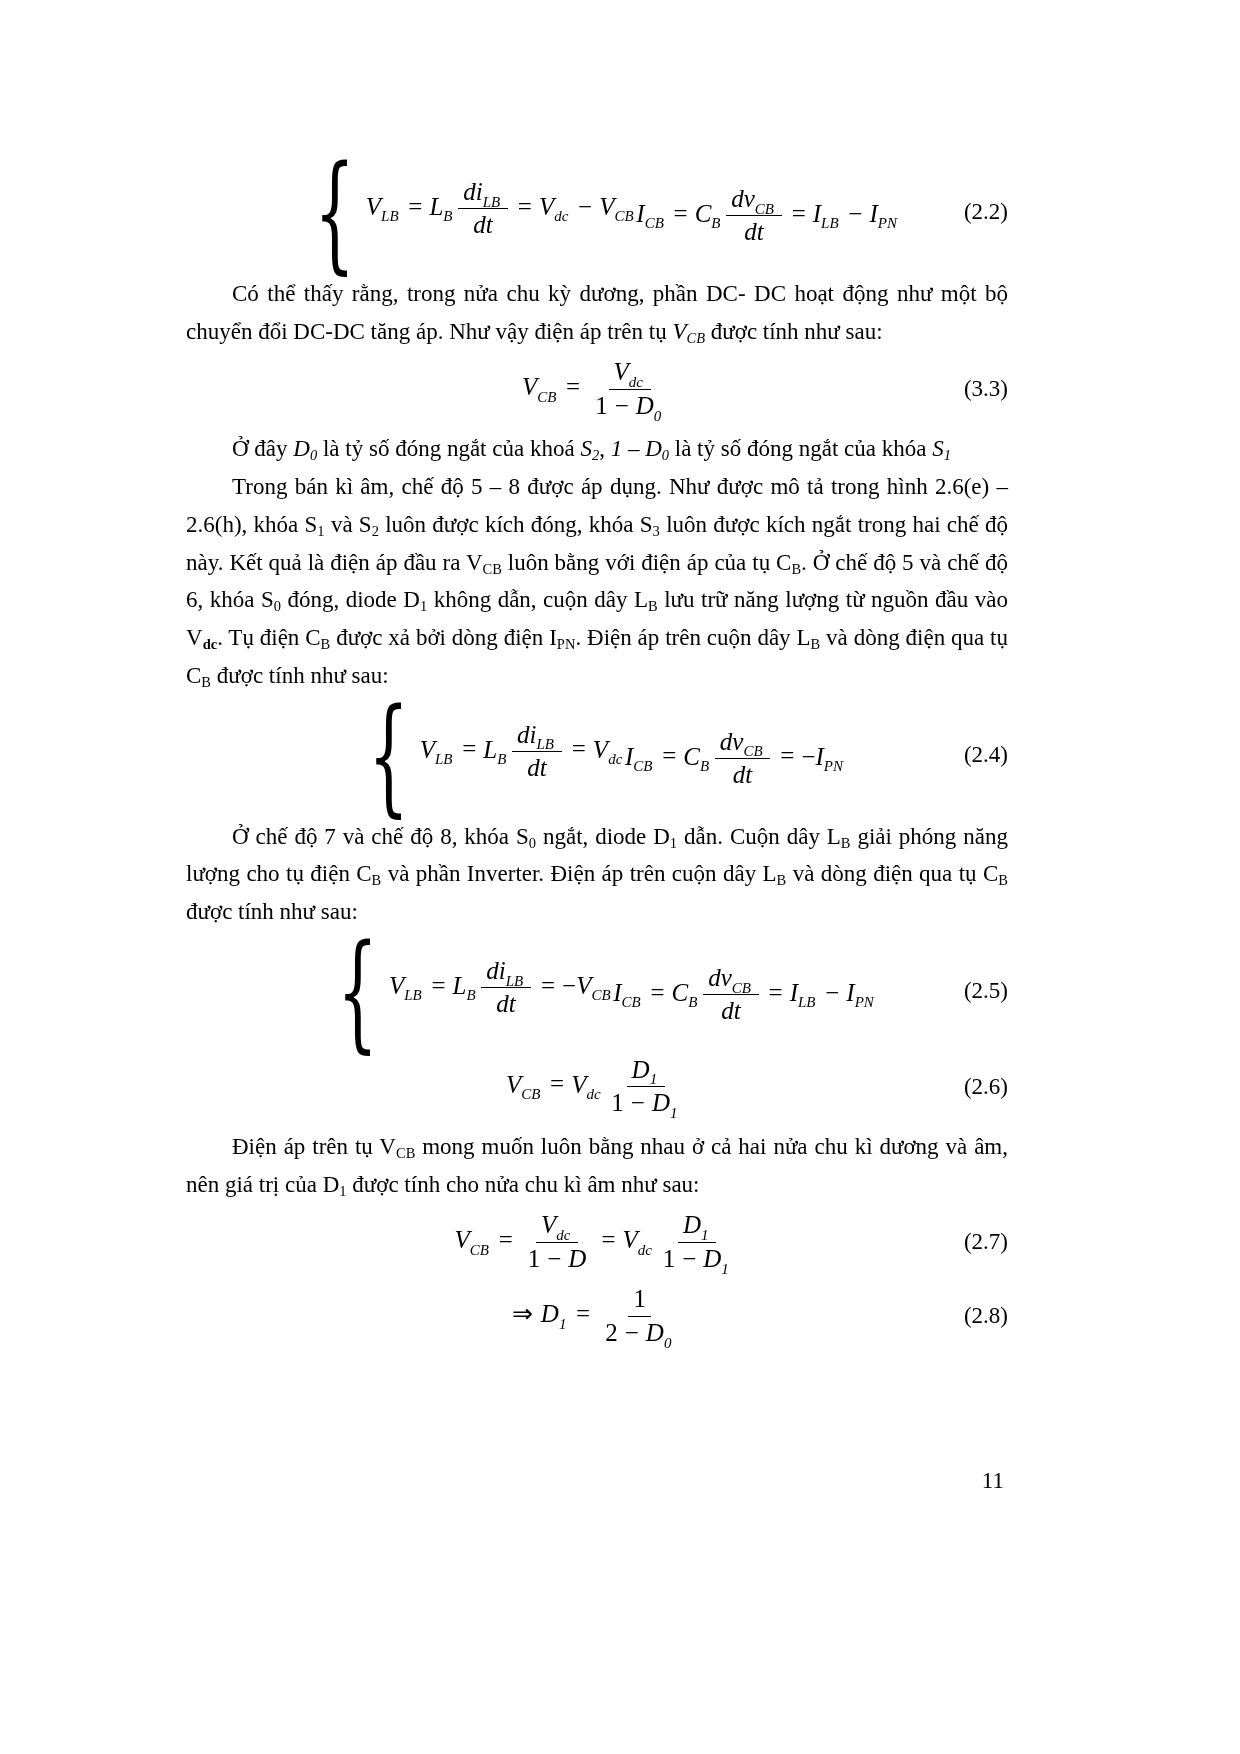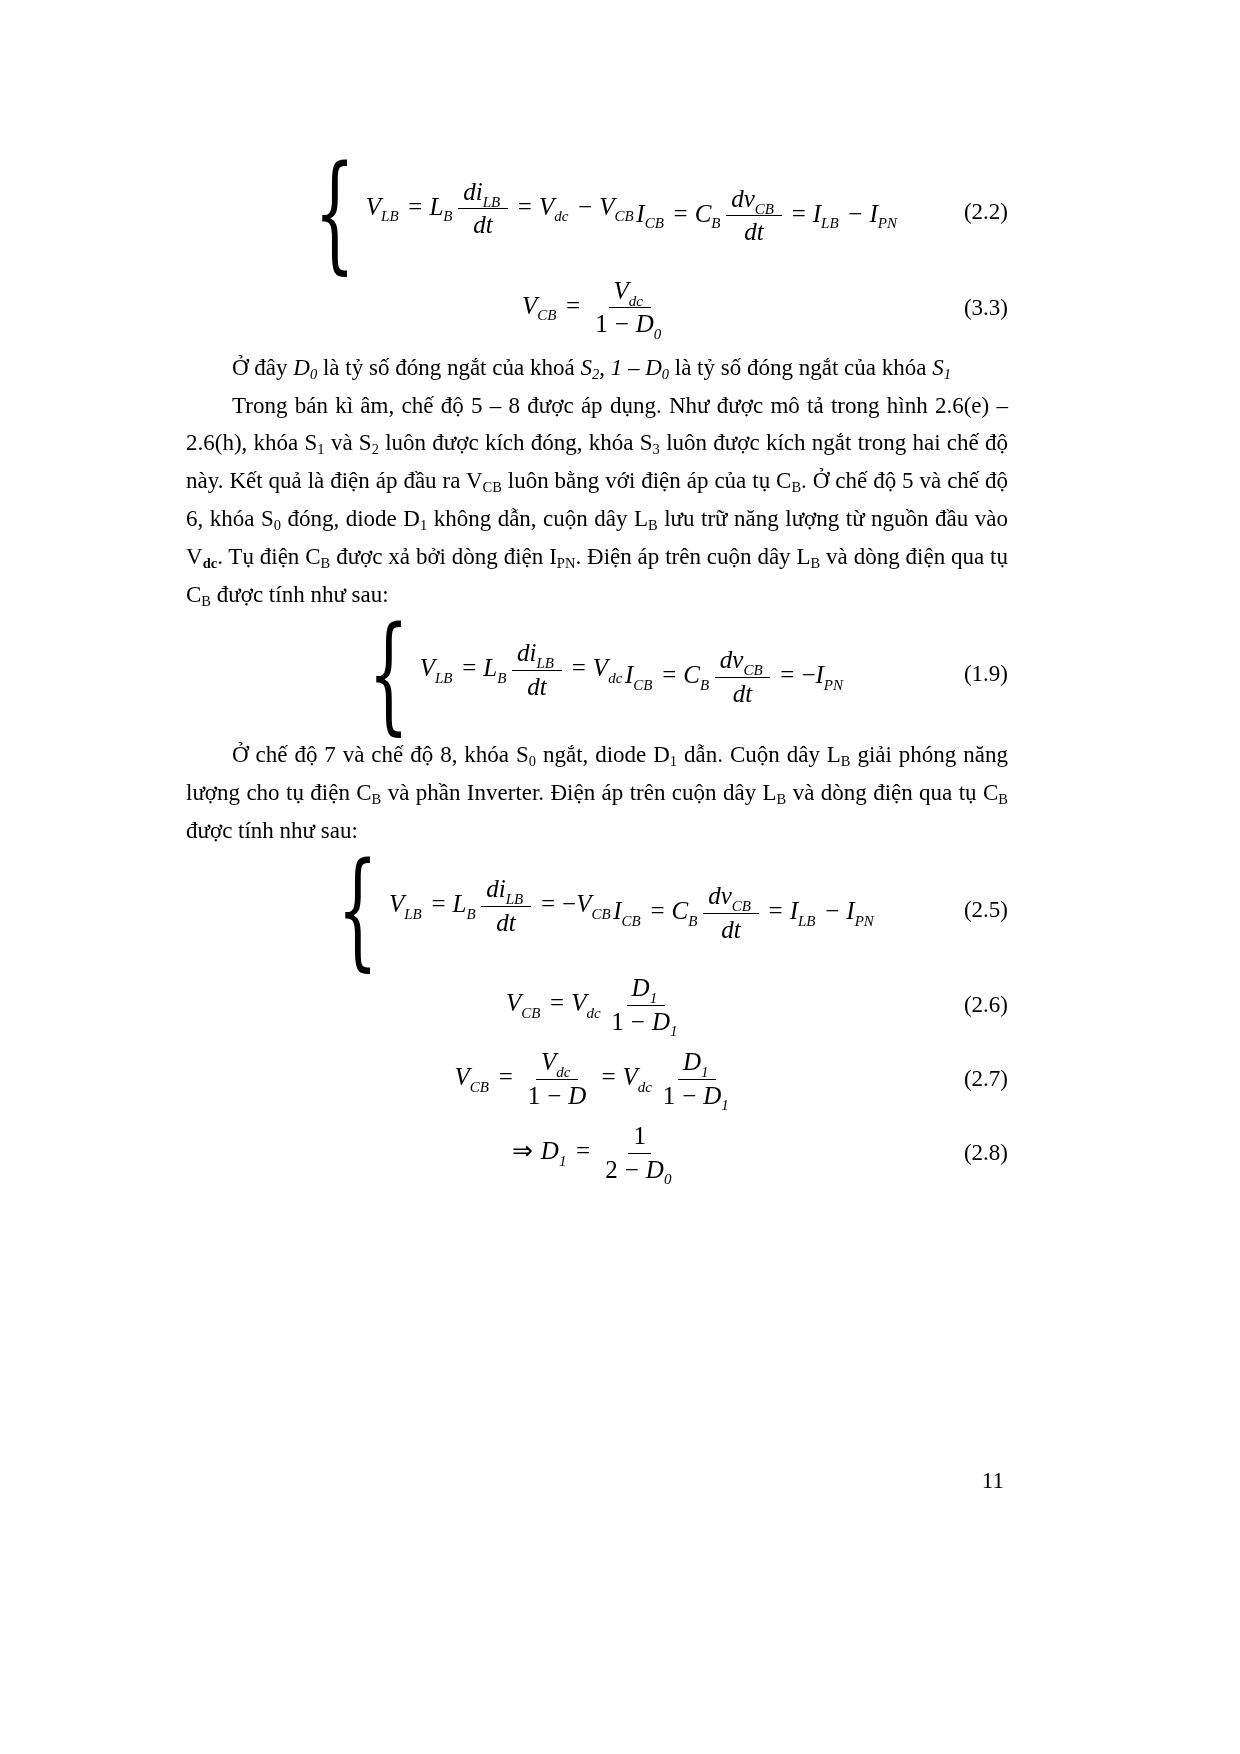"Có thể thấy rằng, trong" p.para { html: none -> <p><span>Có thể thấy rằng, trong nửa chu kỳ dương, phần DC- DC hoạt động như một bộ chuyển đổi DC-DC tăng áp. Như vậy điện áp trên tụ </span><span>V</span><span>CB</span><span> được tính như sau:</span></p> }
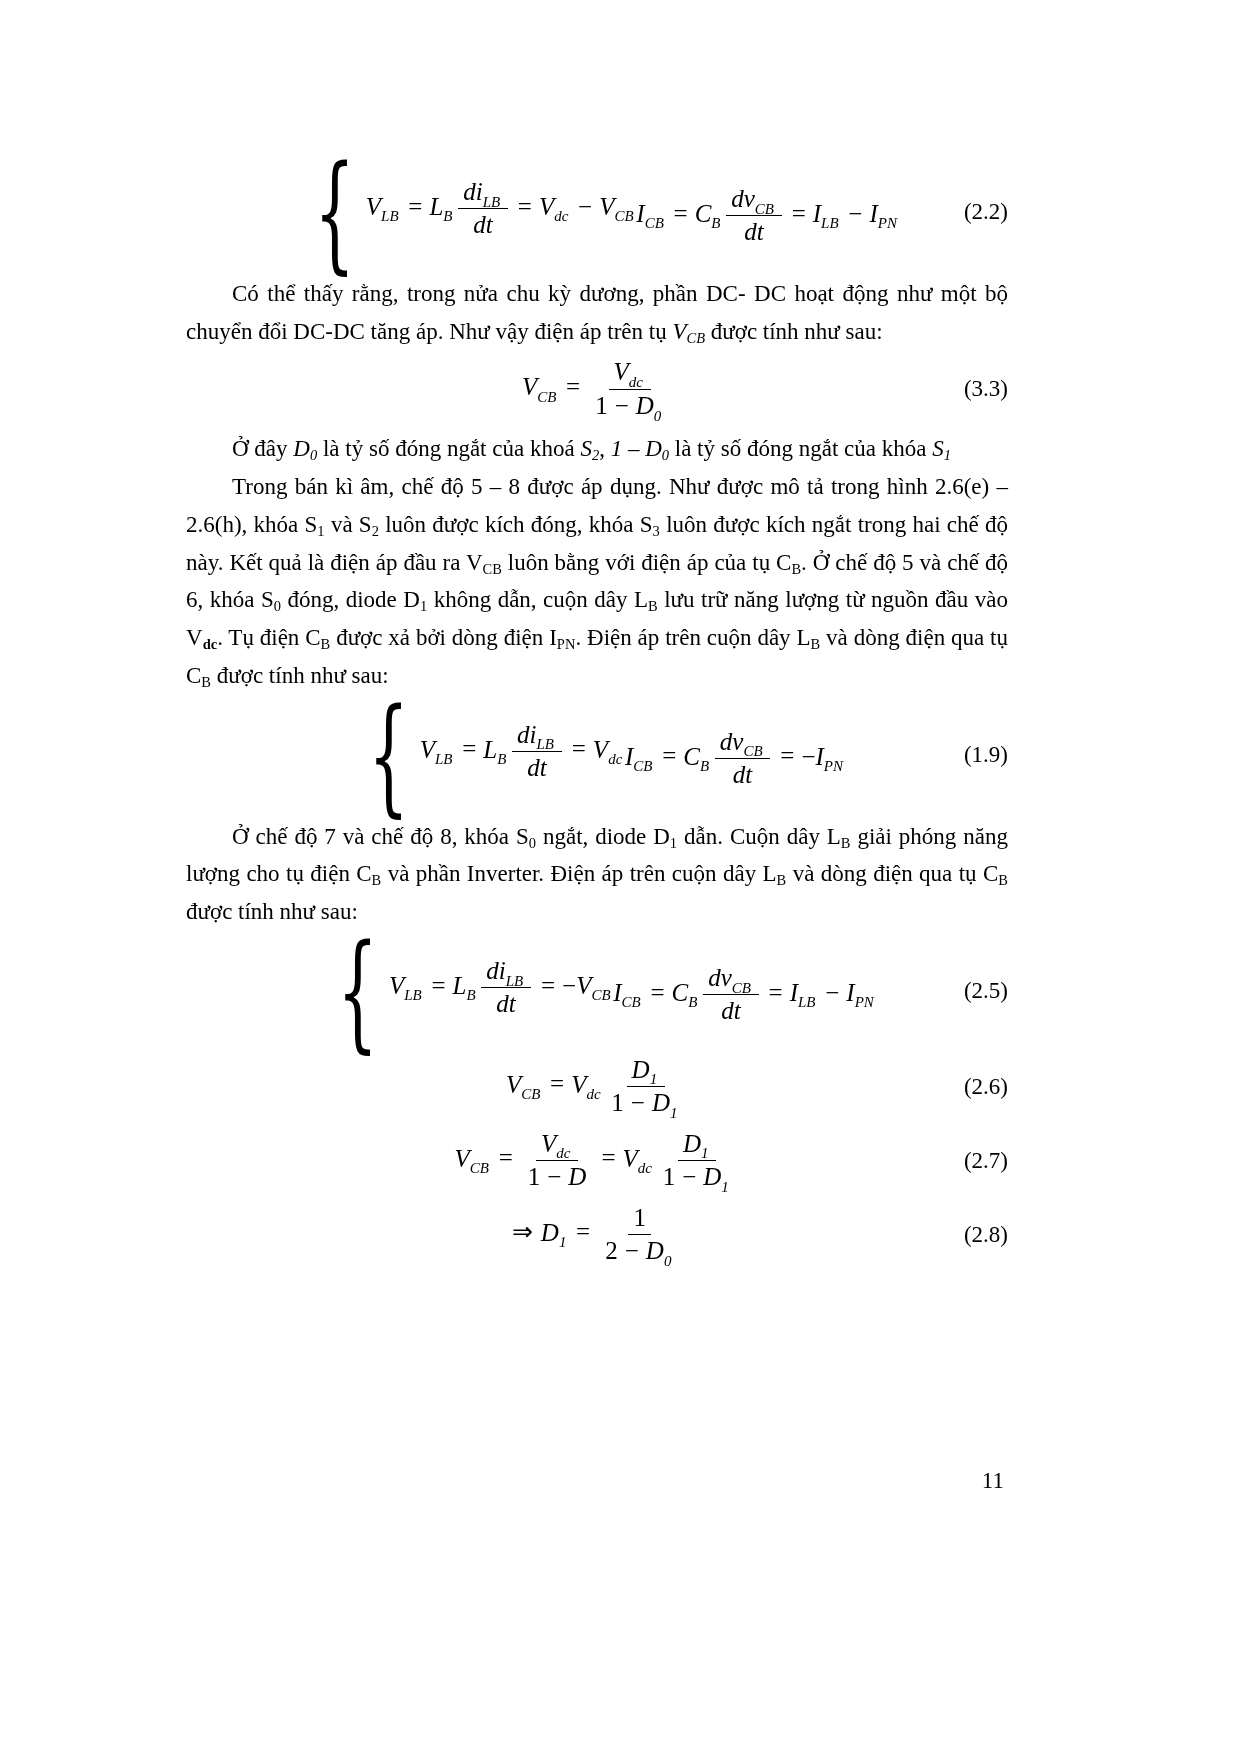"(1.9)" span.eq-num { text: 1.9 -> 2.4 }
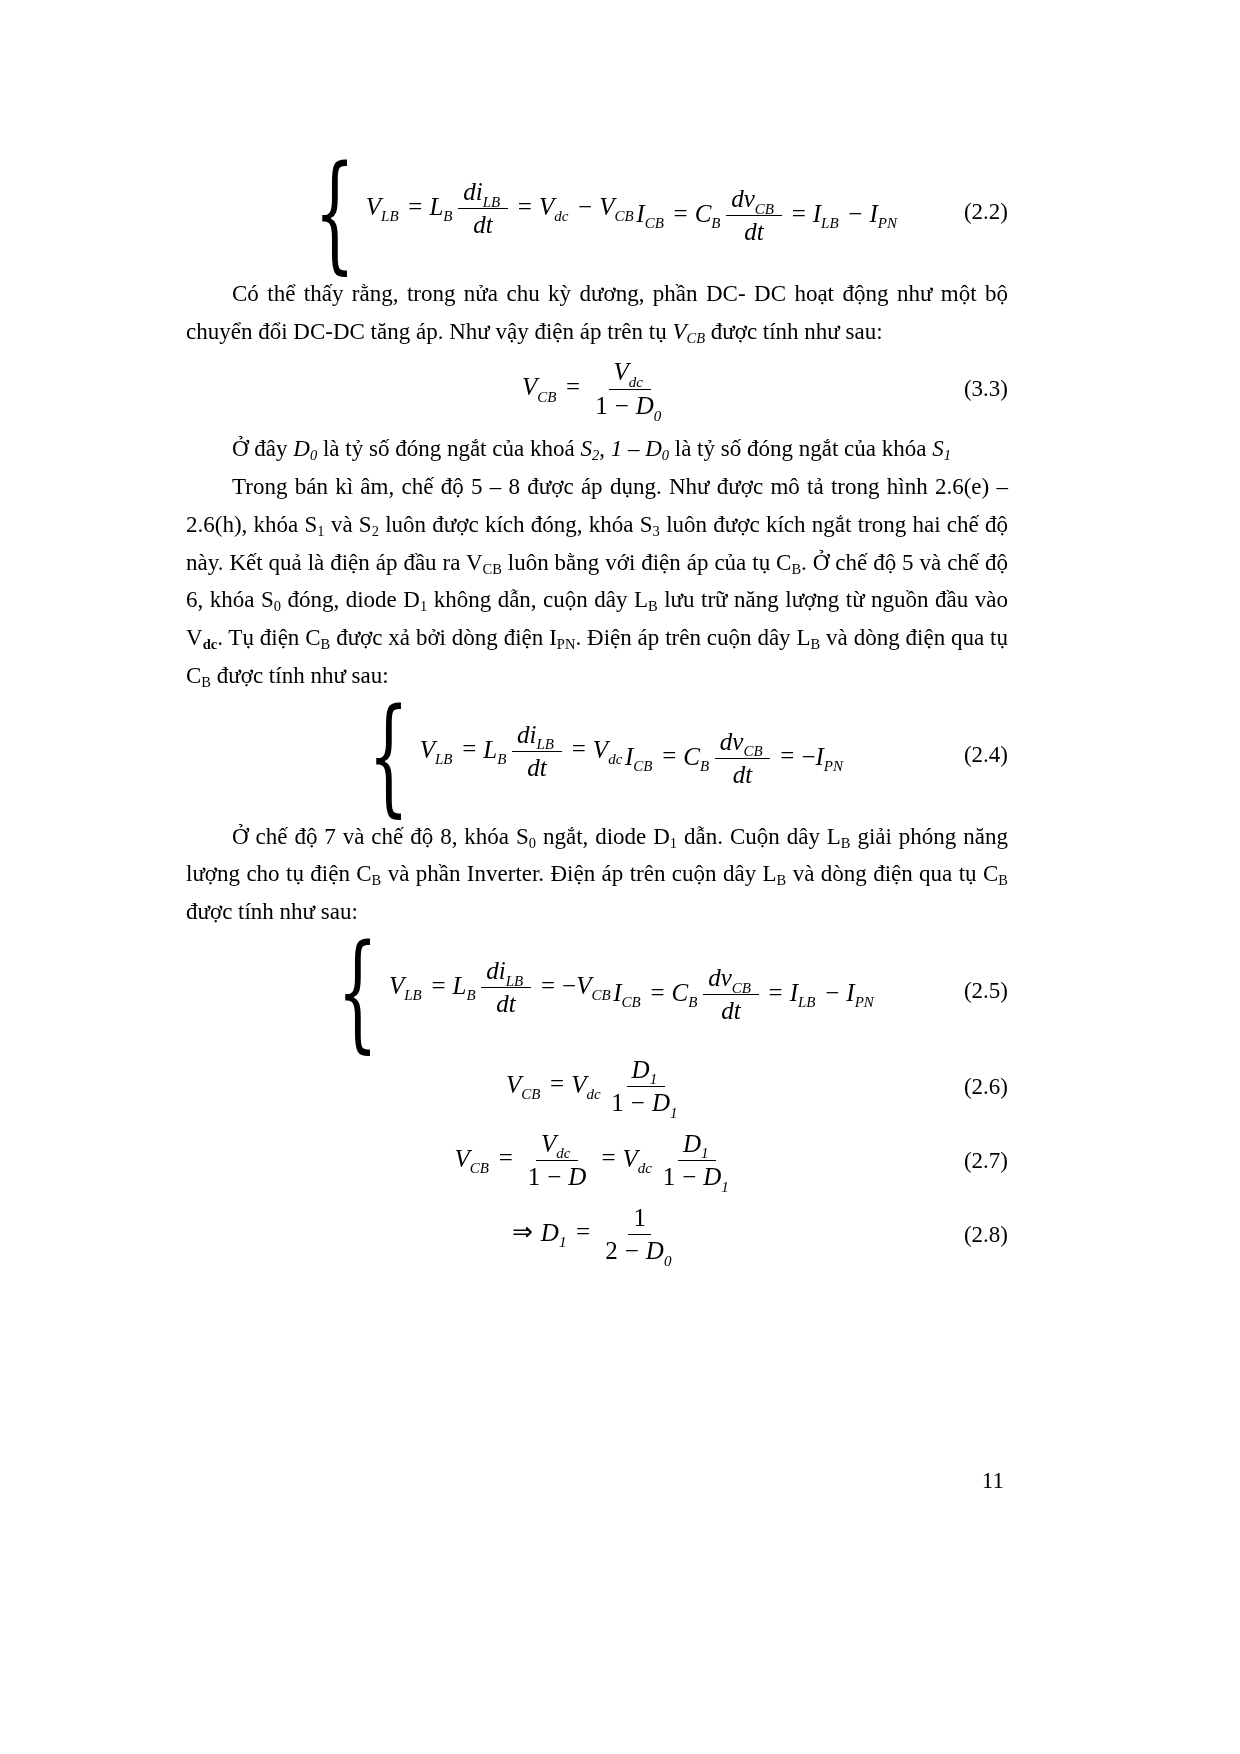"Điện áp trên tụ VCB" p.para { html: none -> <p><span>Điện áp trên tụ V</span><span>CB</span><span> mong muốn luôn bằng nhau ở cả hai nửa chu kì dương và âm, nên giá trị của D</span><span>1</span><span> được tính cho nửa chu kì âm như sau:</span></p> }
